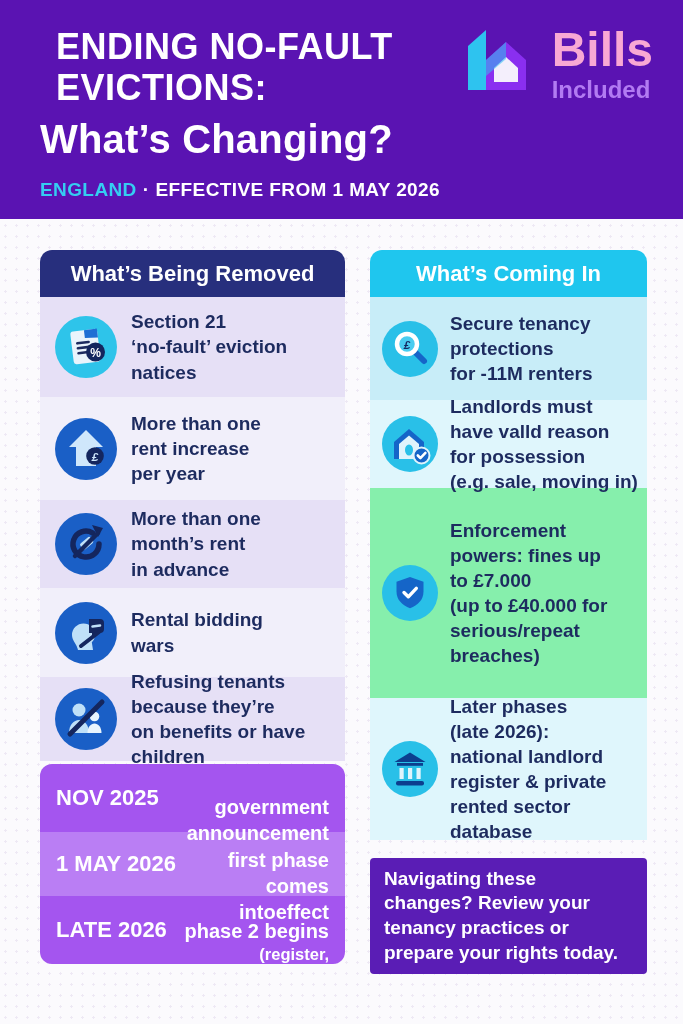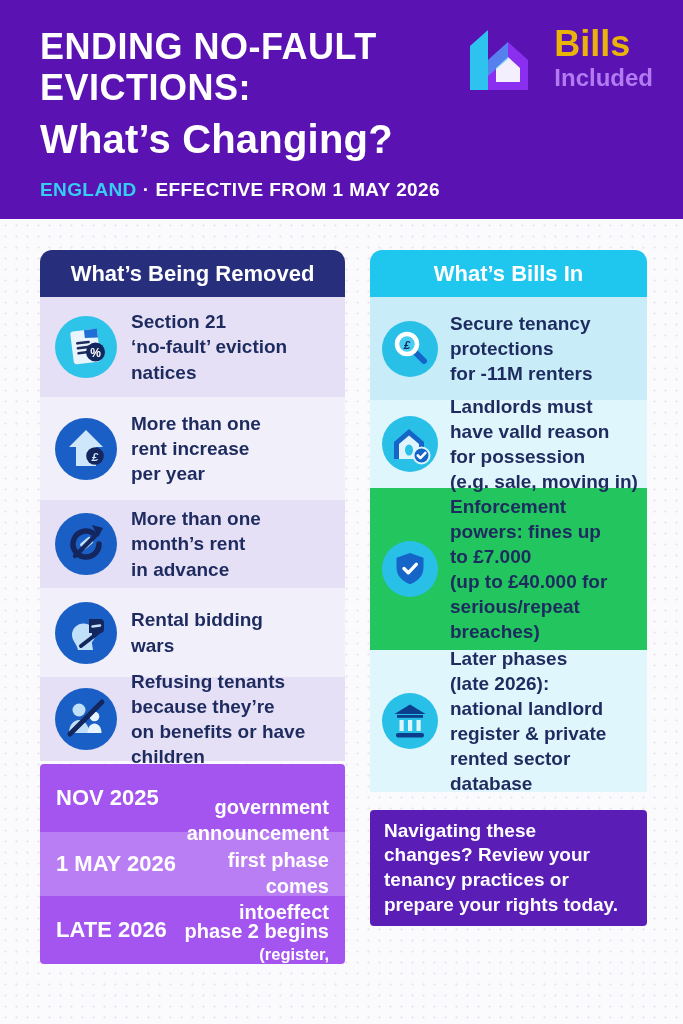"ENDING NO-FAULT" .title-caps { margin-left: none -> 16px }
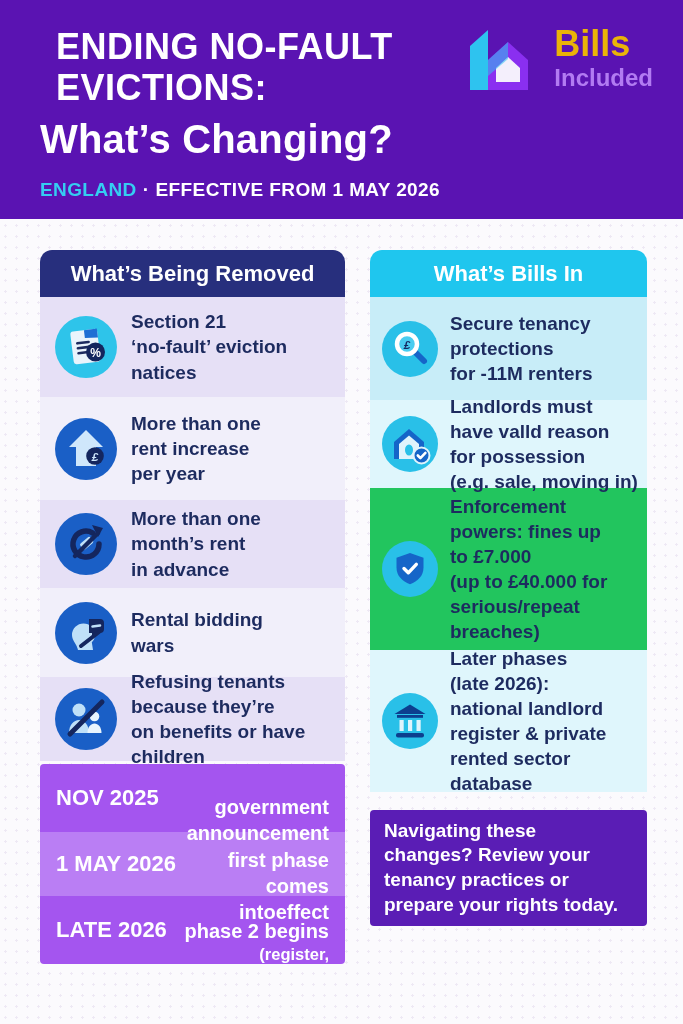"Bills" .logo-bills { color: #eab308 -> #f9a8d4; font-size: 36px -> 48px }
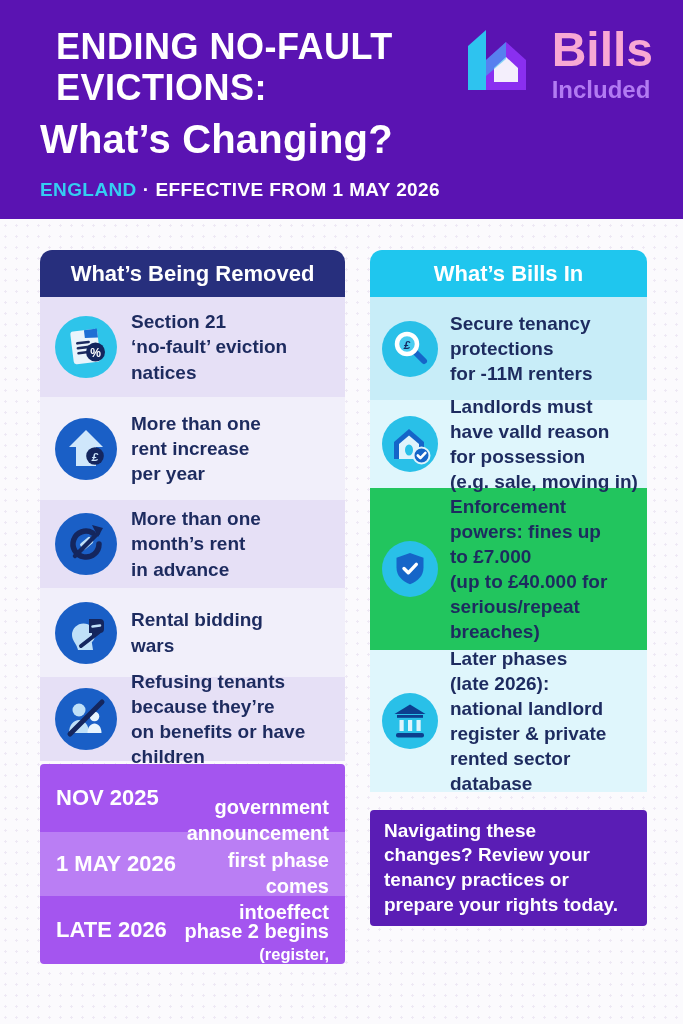"What’s Bills In" div.panel-header { text: Bills -> Coming }
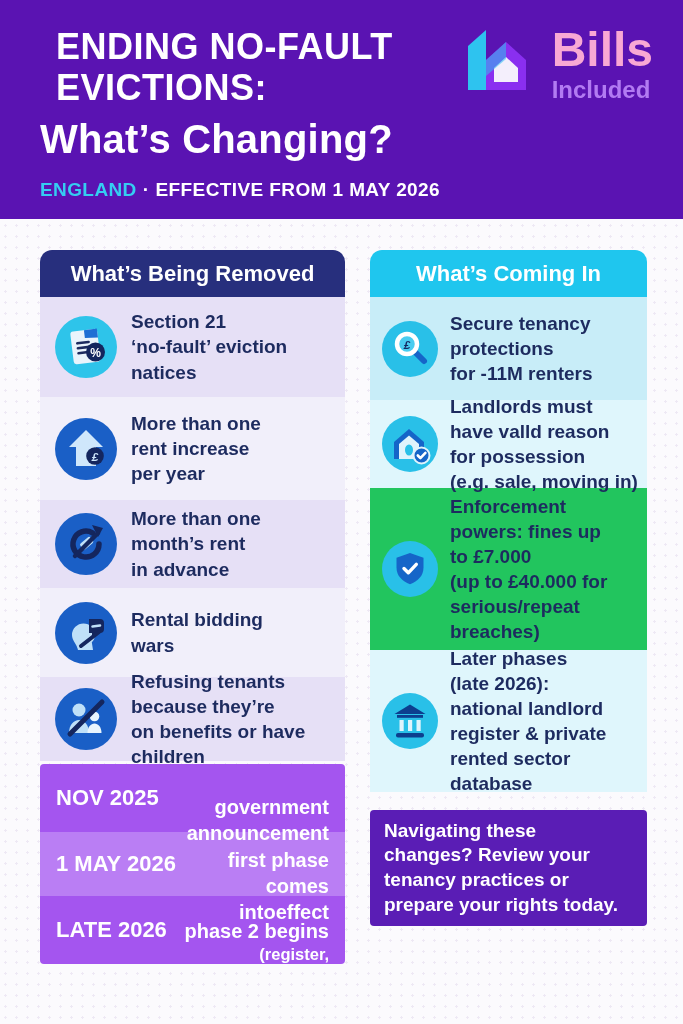"Enforcement" .col-right .item.i3 { background: #22c55e -> #86efac; height: 162px -> 210px }
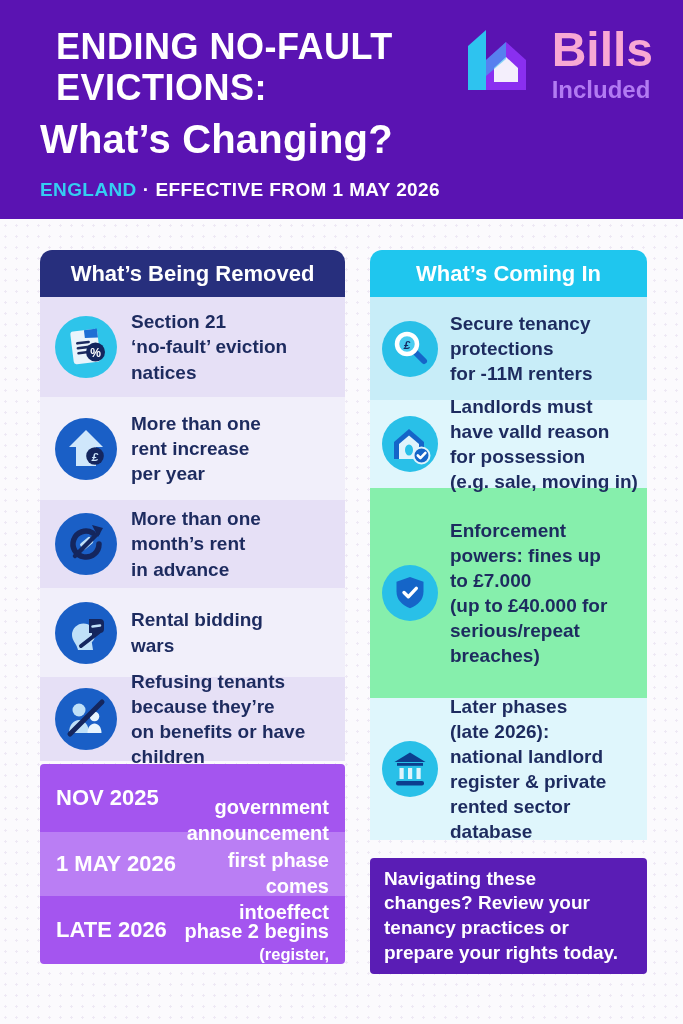"NOV 2025" .timeline { border-radius: 4px -> 12px }
